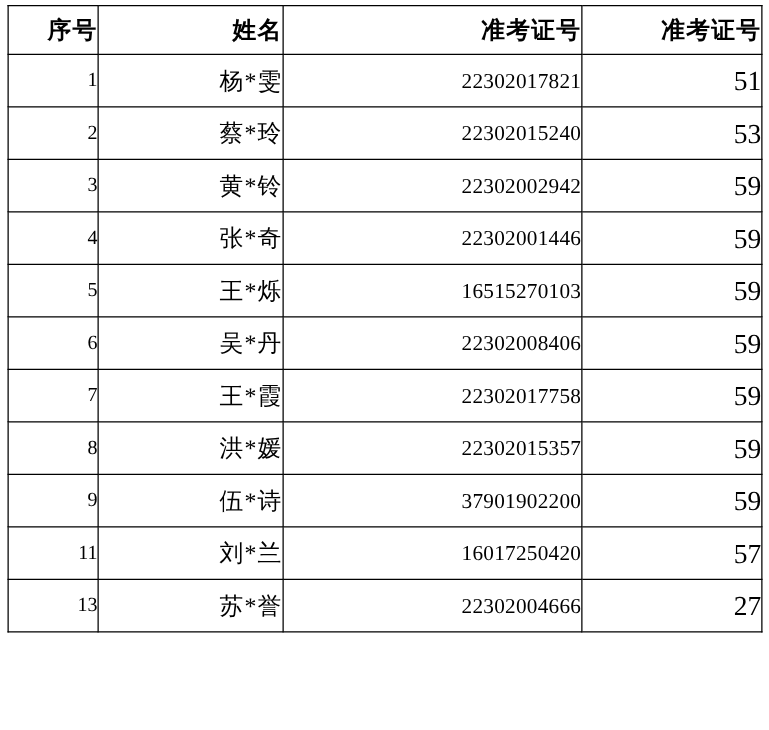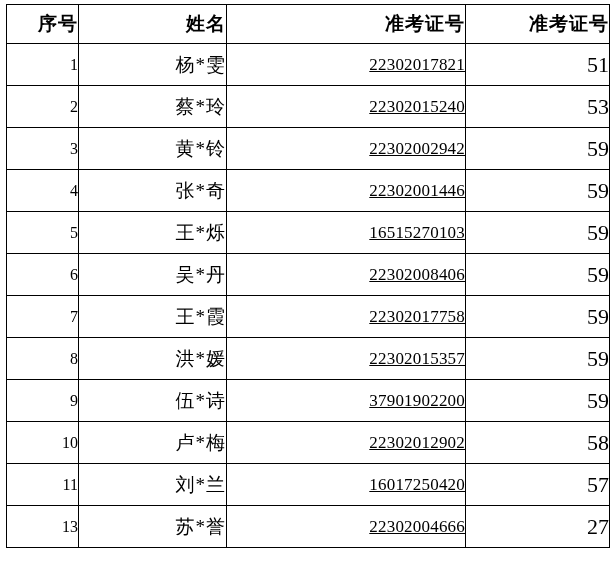"22302017821" table.score-table tbody td.col-ticket { text-decoration: underline -> none }
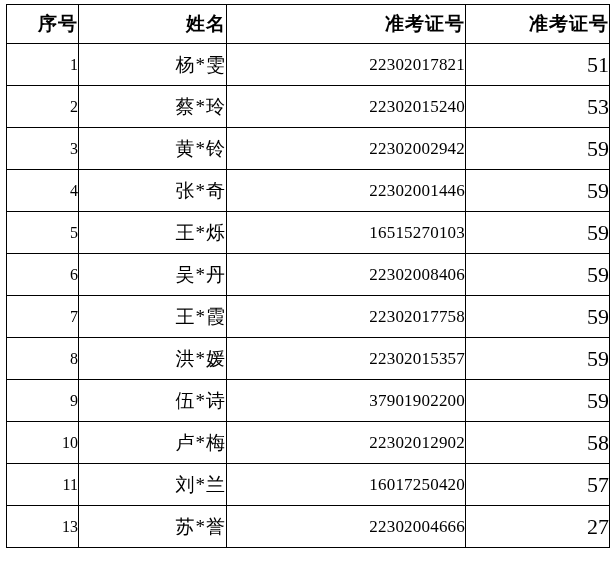"10" tr { html: <tr> <td>10</td> <td>卢*梅</td> <td>22302012902</td> <td>58</td> </tr> -> none }
